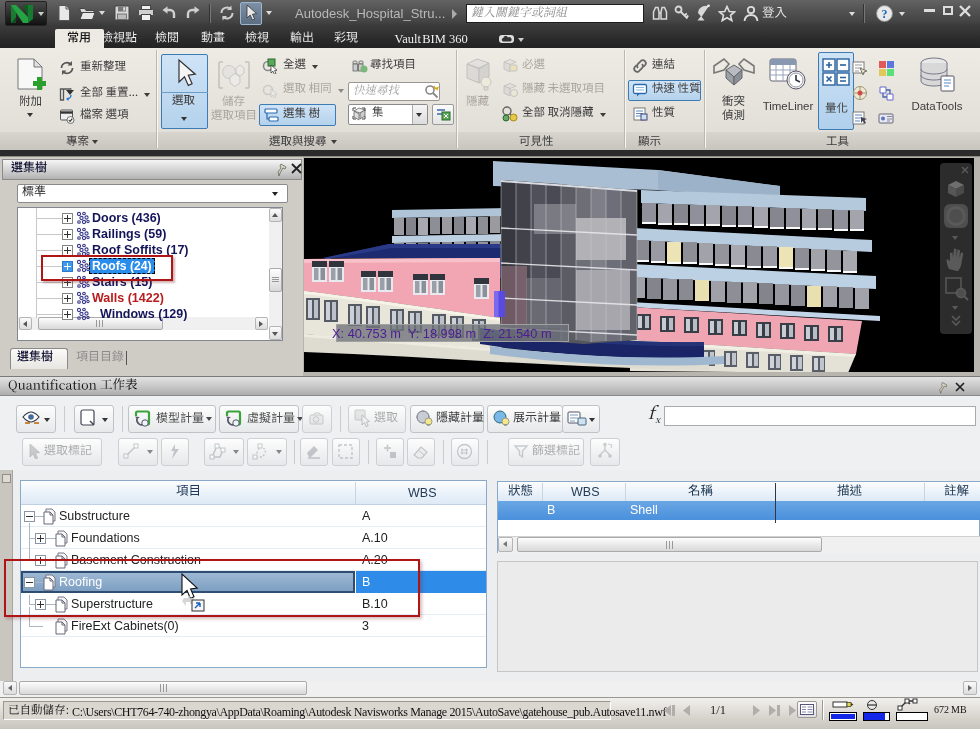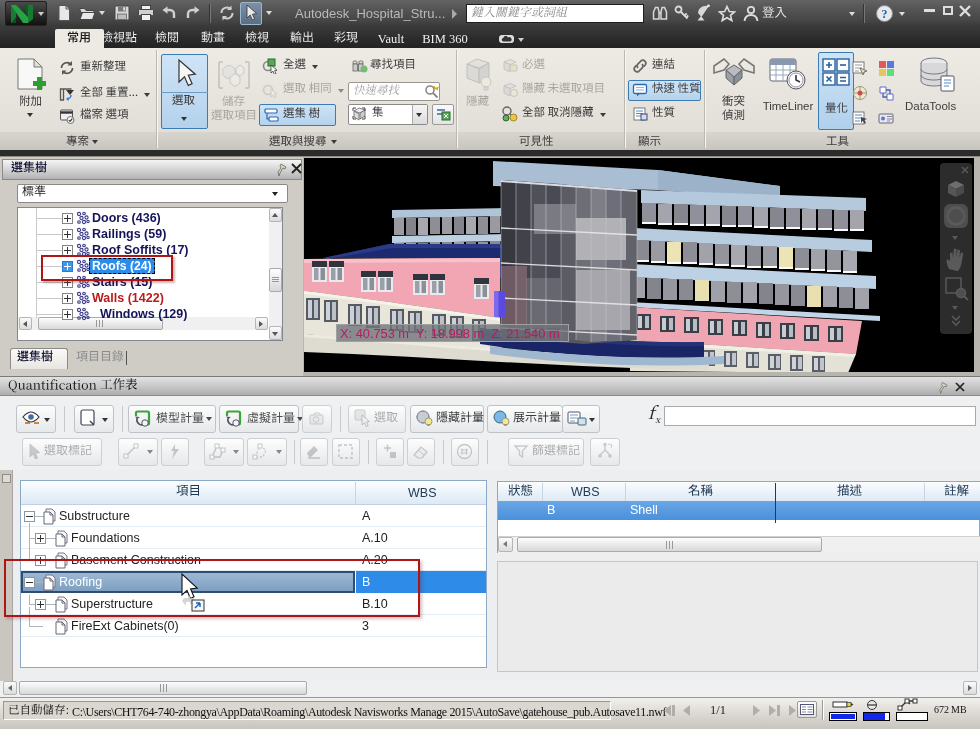"Vault" div.abs { text-align: center -> right }
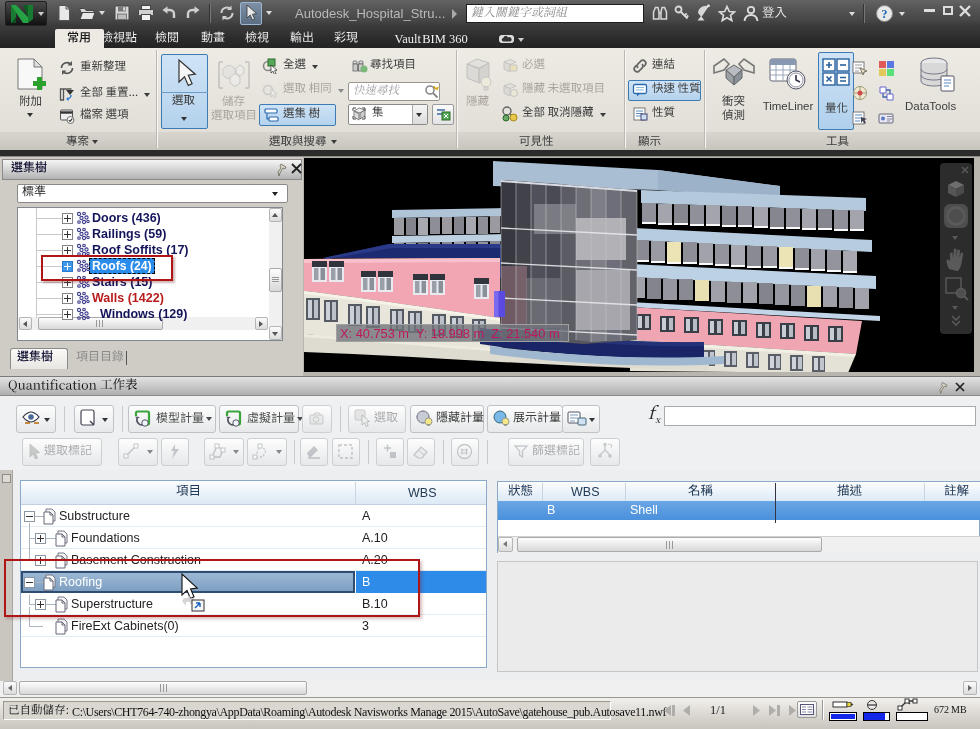"DataTools" div.abs { text-align: left -> center }
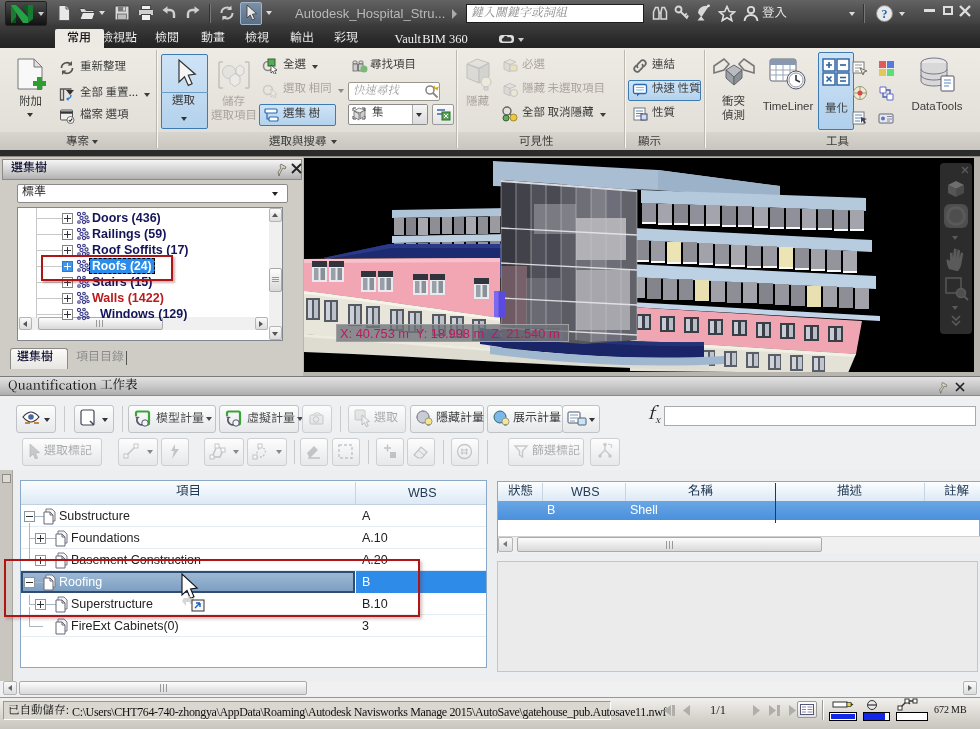"X: 40.753 m Y: 18.998" div.abs { color: #be185d -> #4c1d95; left: 340px -> 332px }
